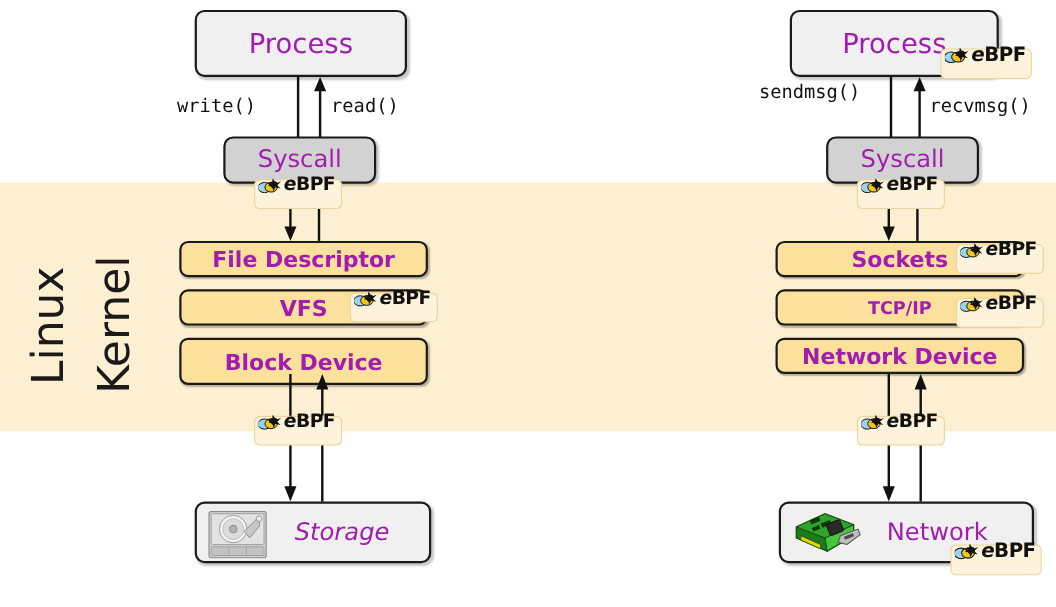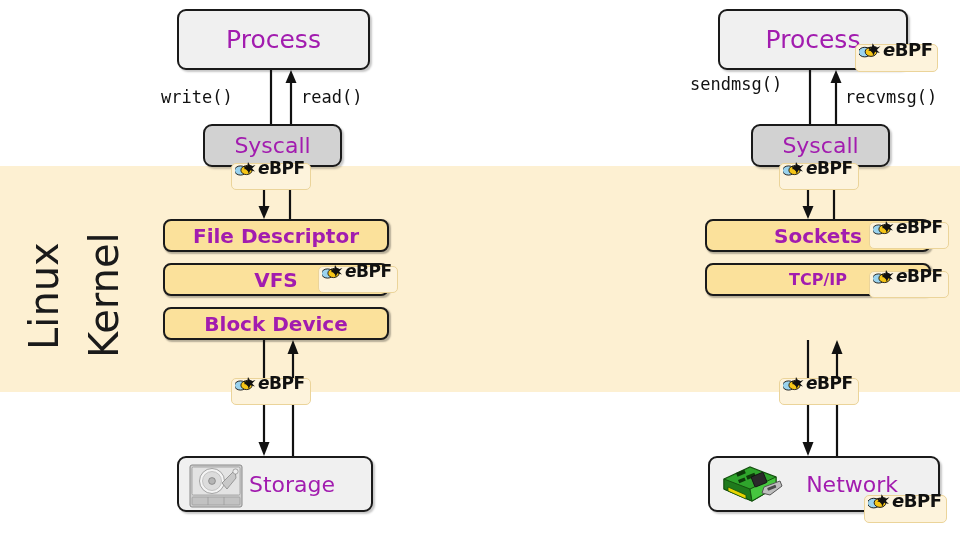"Block Device" div.box { height: 33px -> 43px }
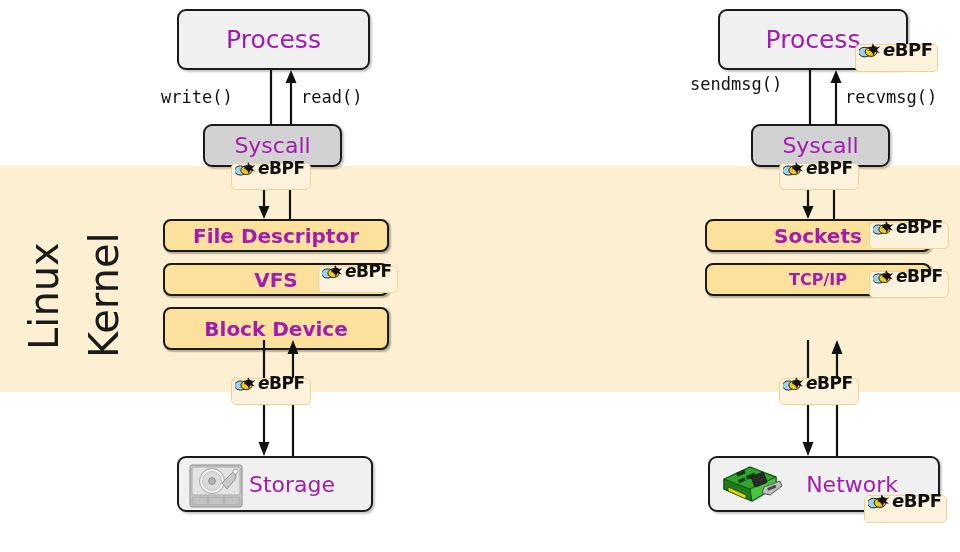"Network Device" div.box { html: none -> <div> <span>Network Device</span> </div> }
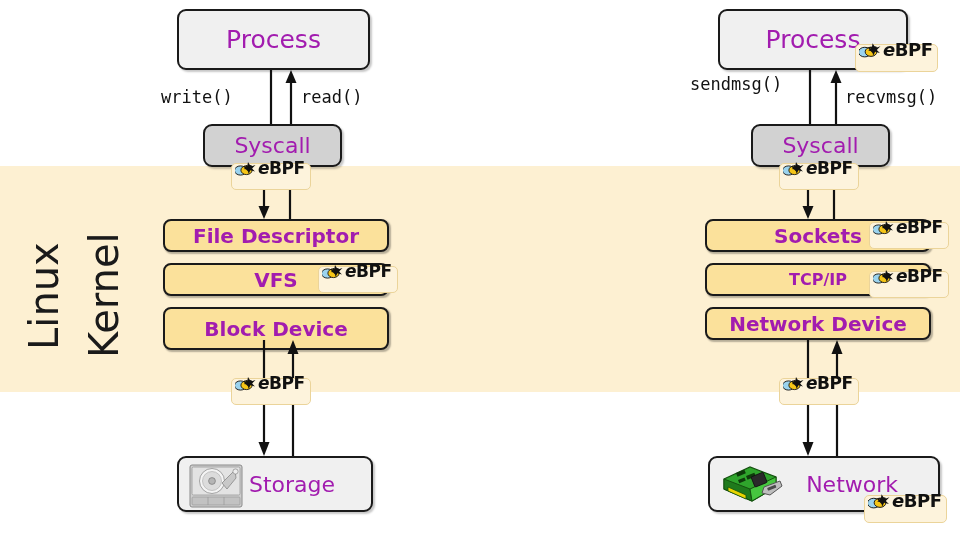"Storage" div.box { font-style: none -> italic; width: 196px -> 215px }
